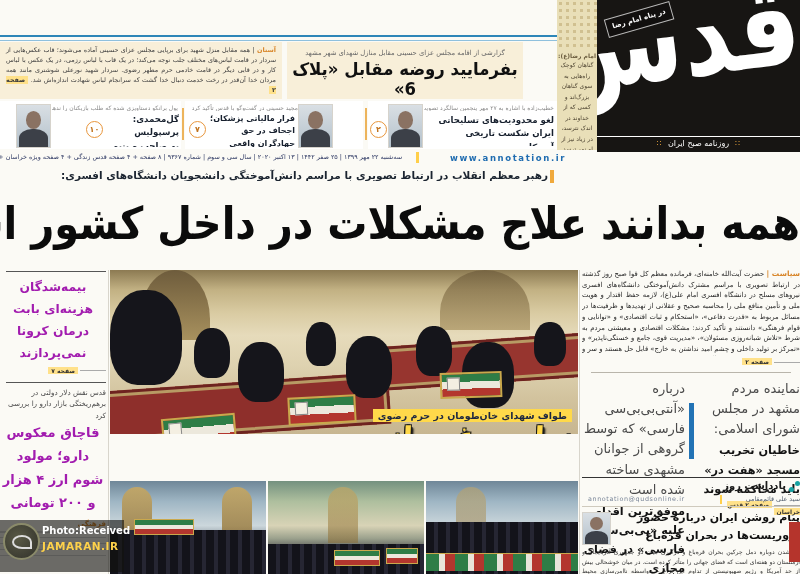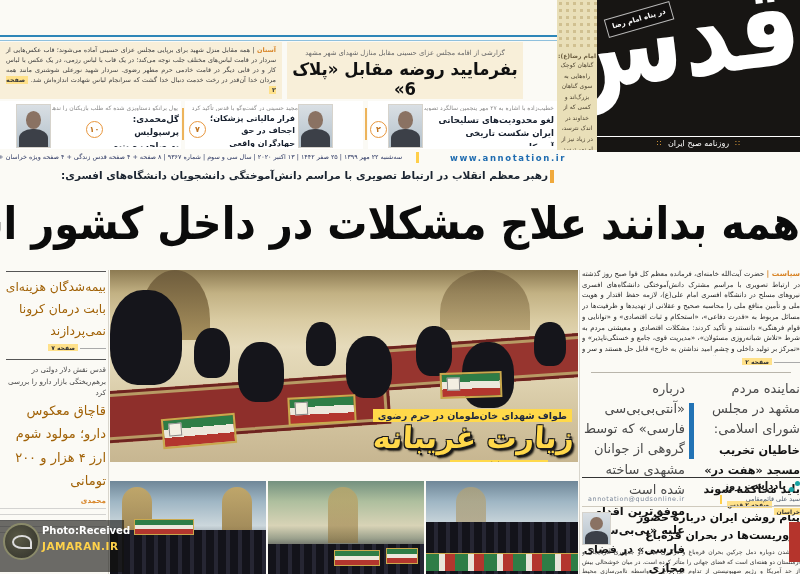"بیمه‌شدگان هزینه‌ای بابت درمان کرونا" .lc-title { color: #a16207 -> #a21caf; font-weight: normal -> bold; text-align: right -> center }
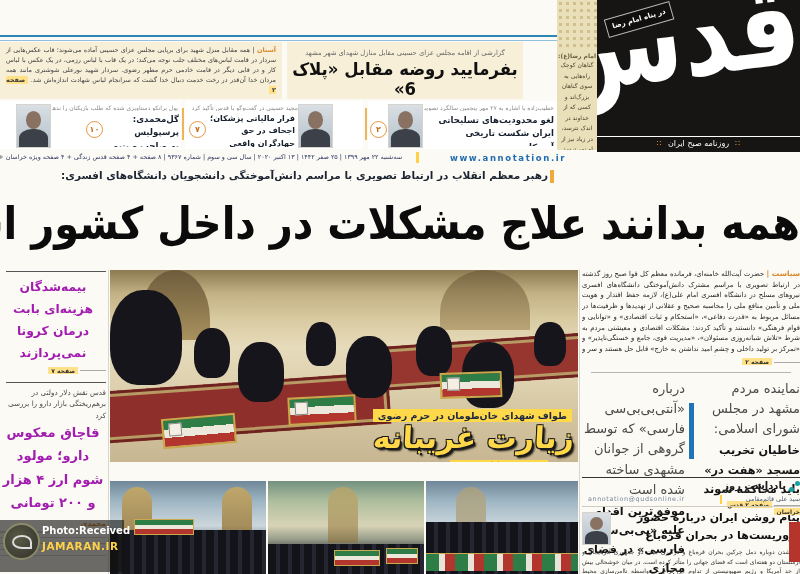"طواف شهدای خان‌طومان در حرم" .photo-main { height: 192px -> 164px }
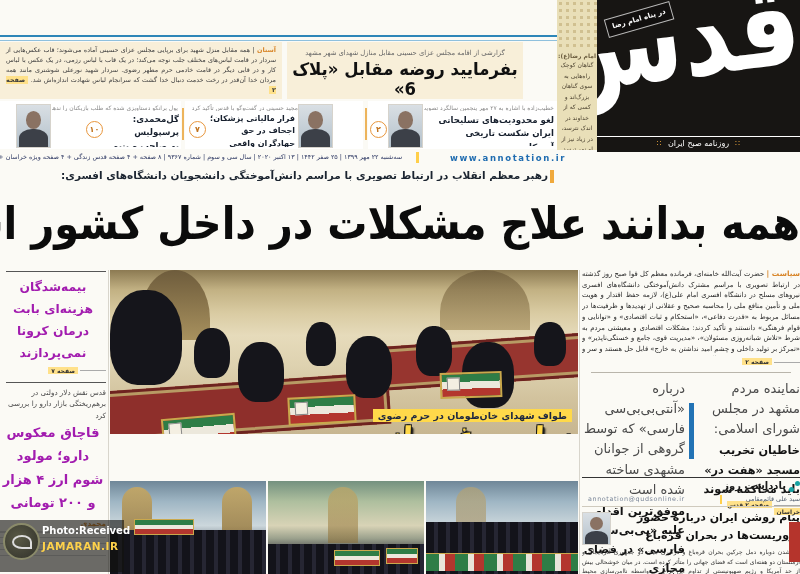"محمدی" div.lc-tag { text: محمدی -> فرهنگی }
